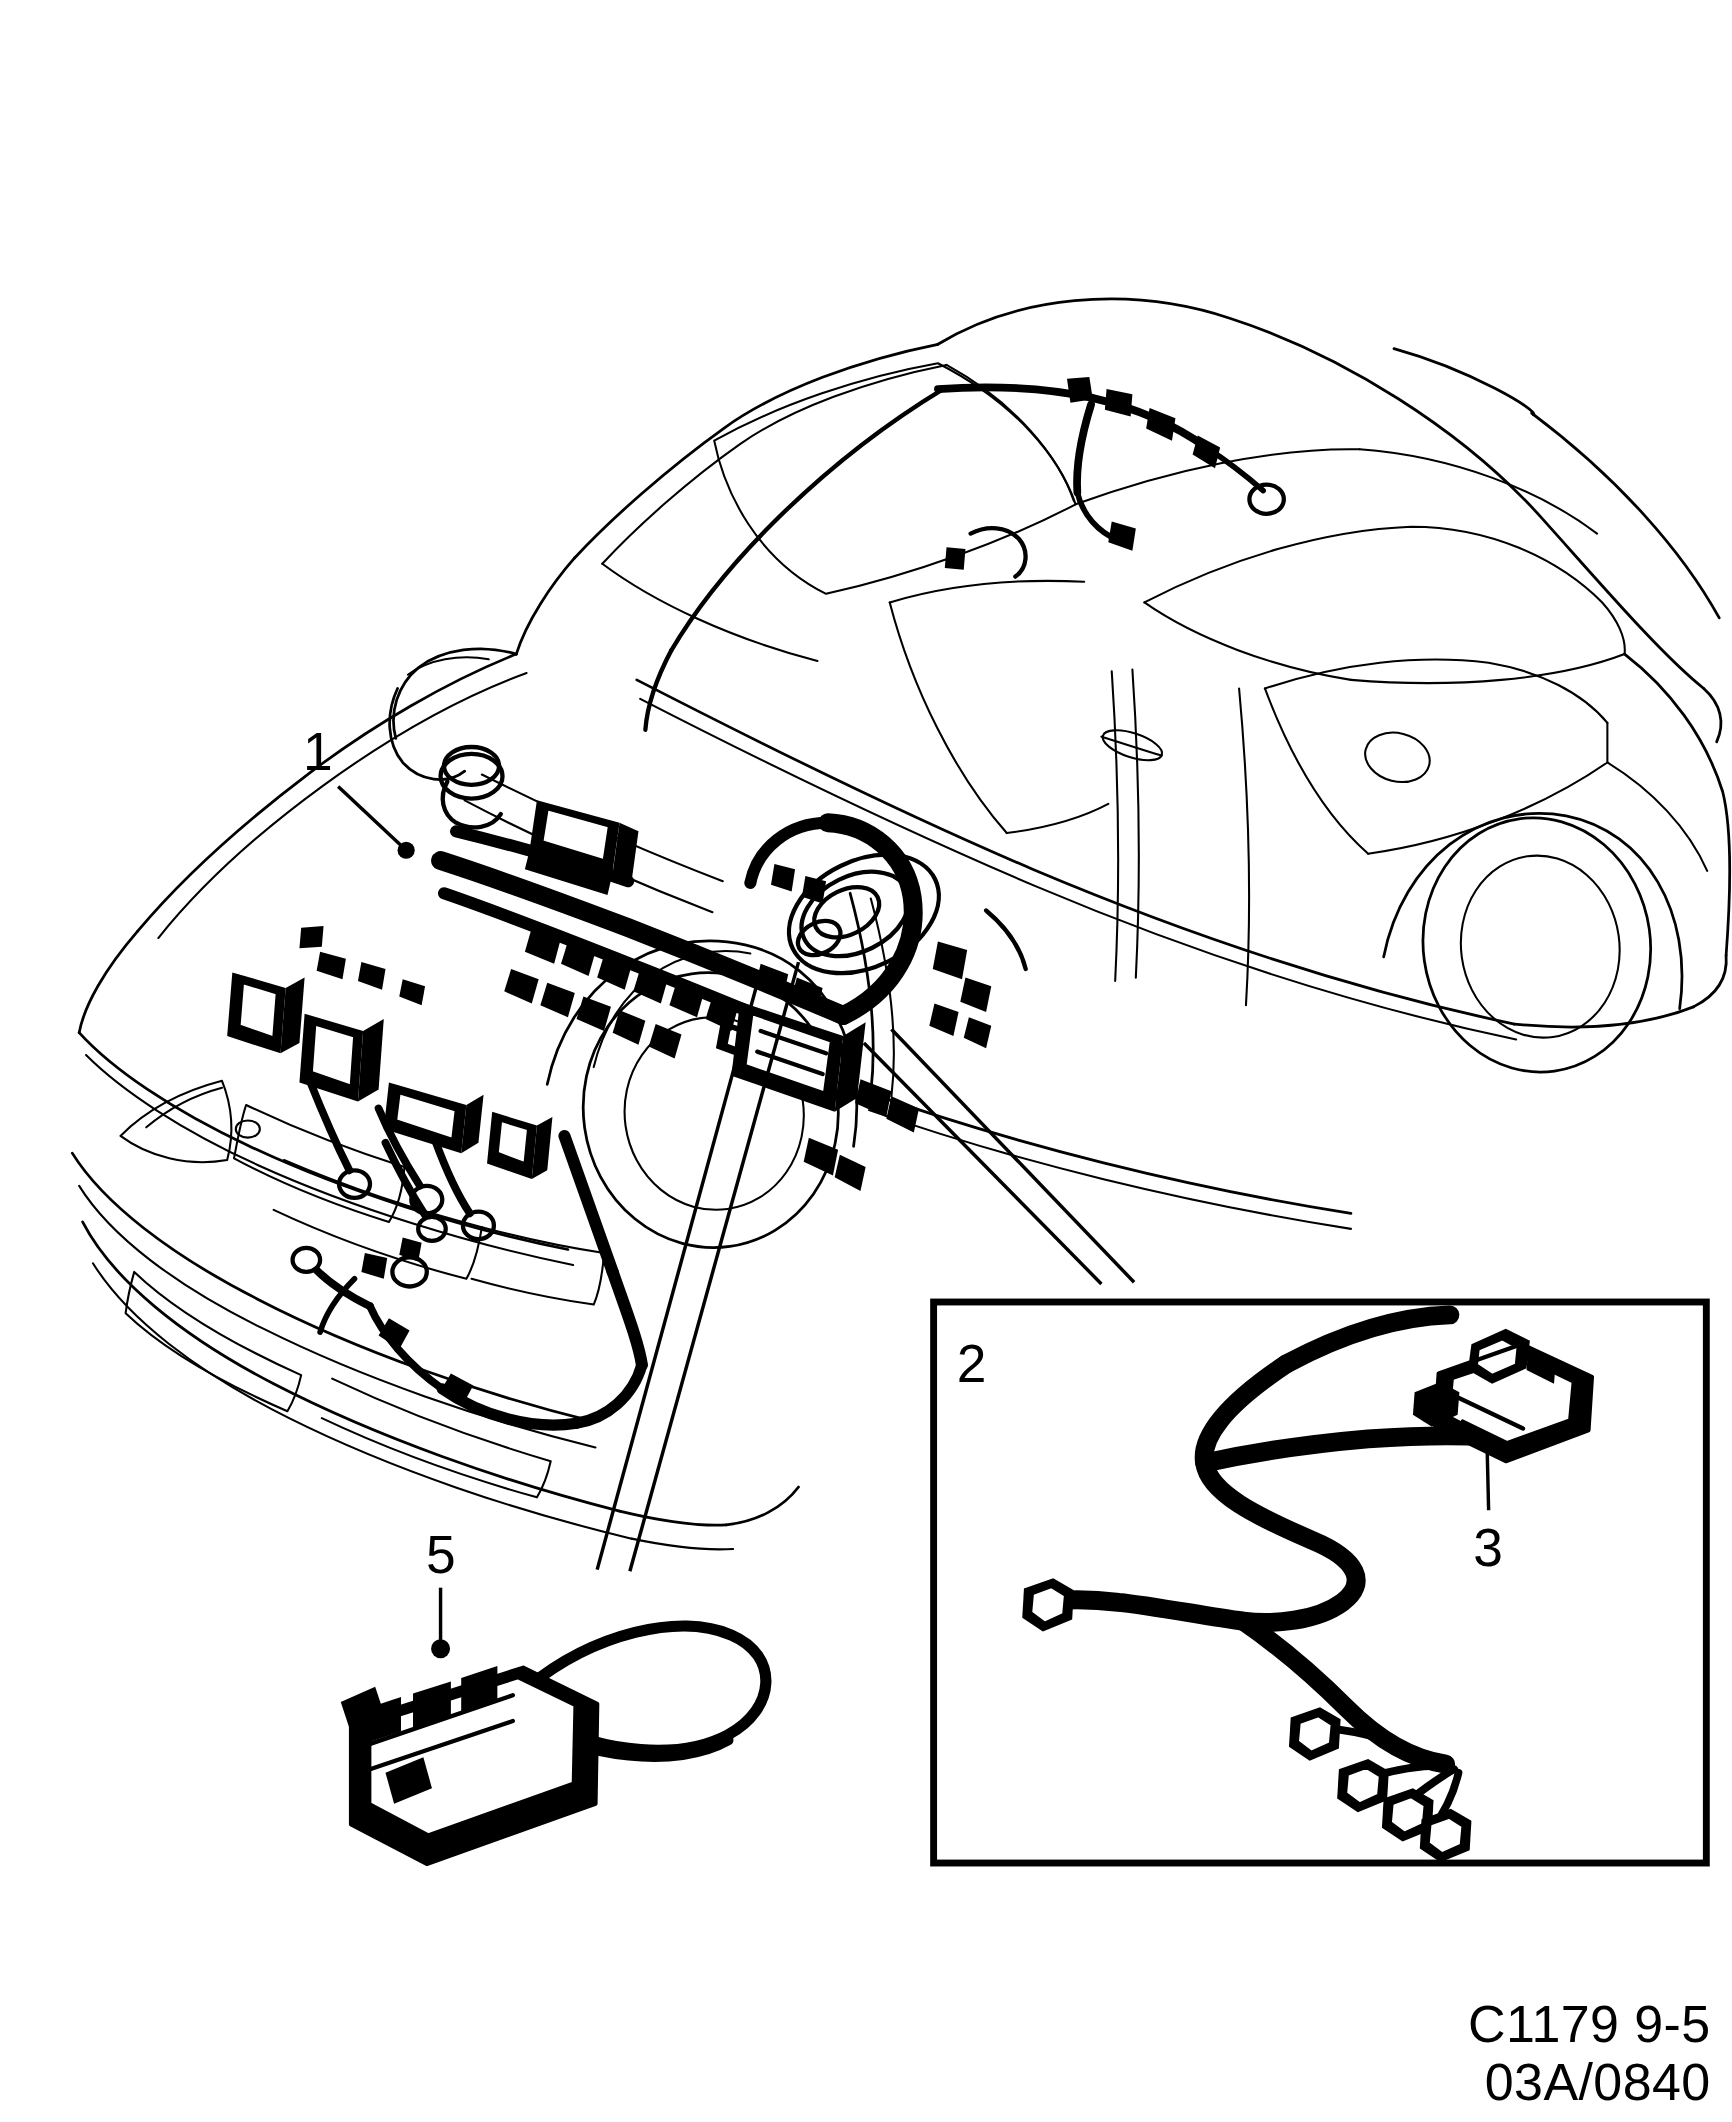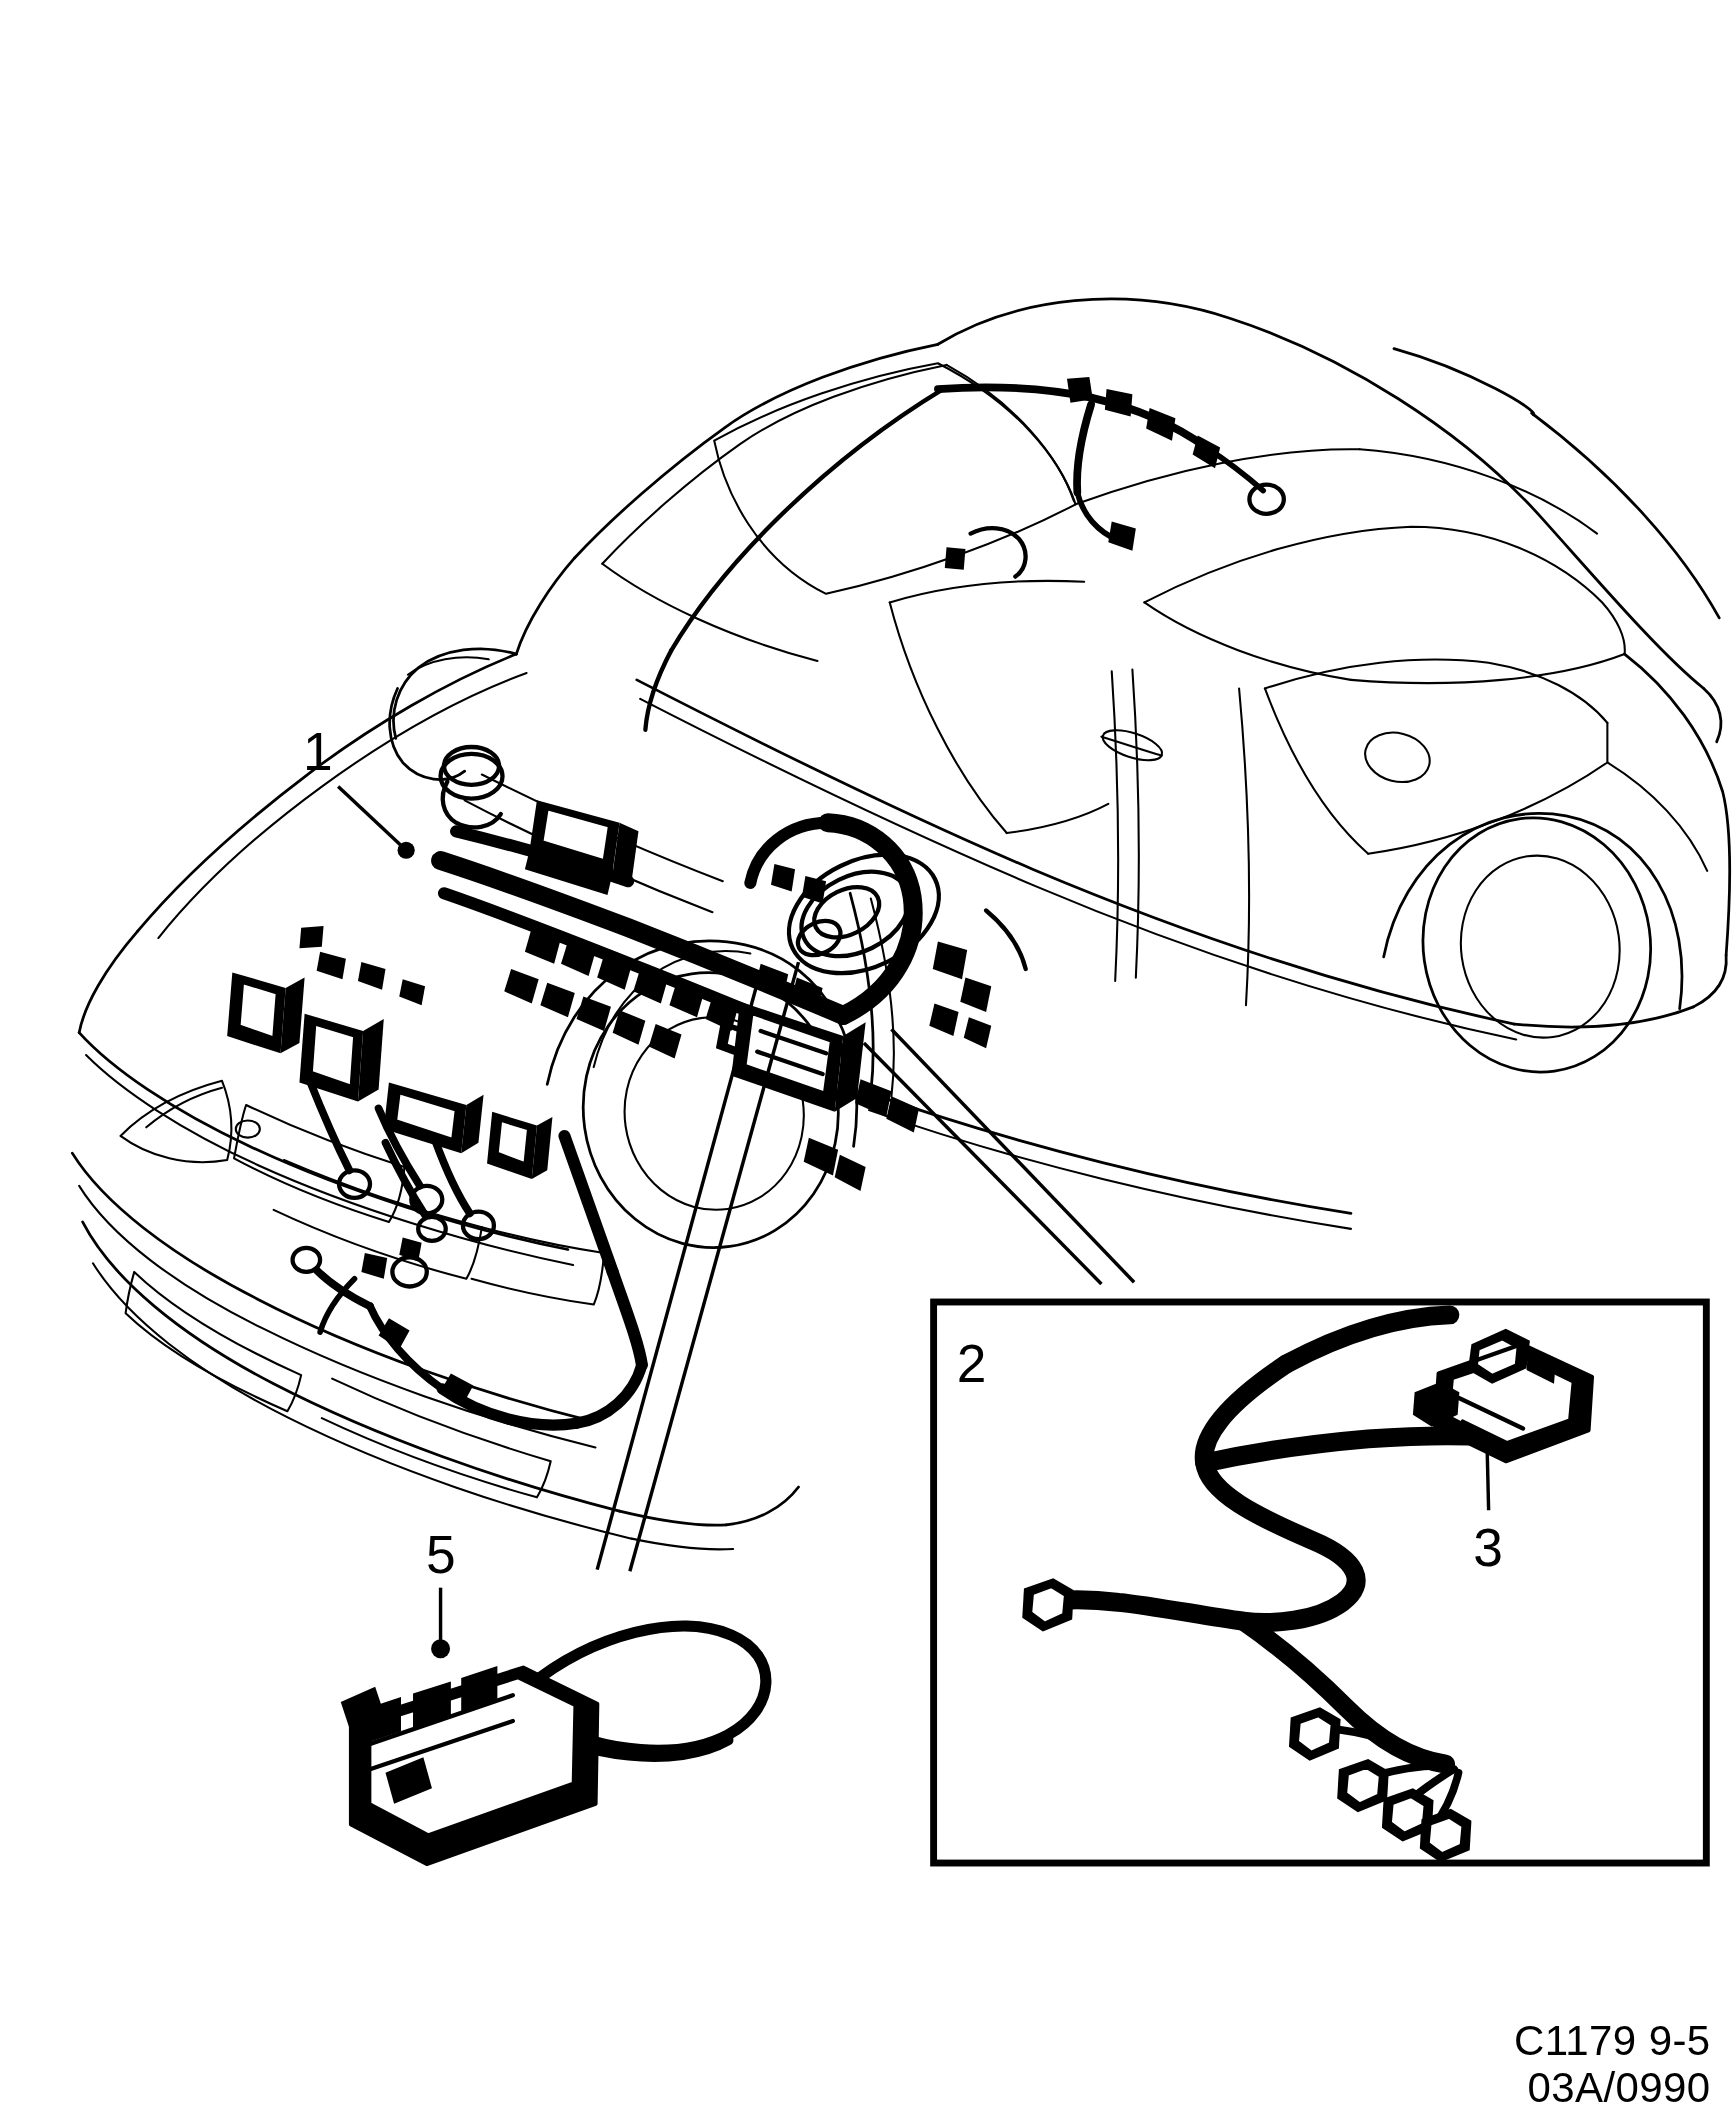"C1179 9-5" #footer-block { font-size: 42px -> 52px }
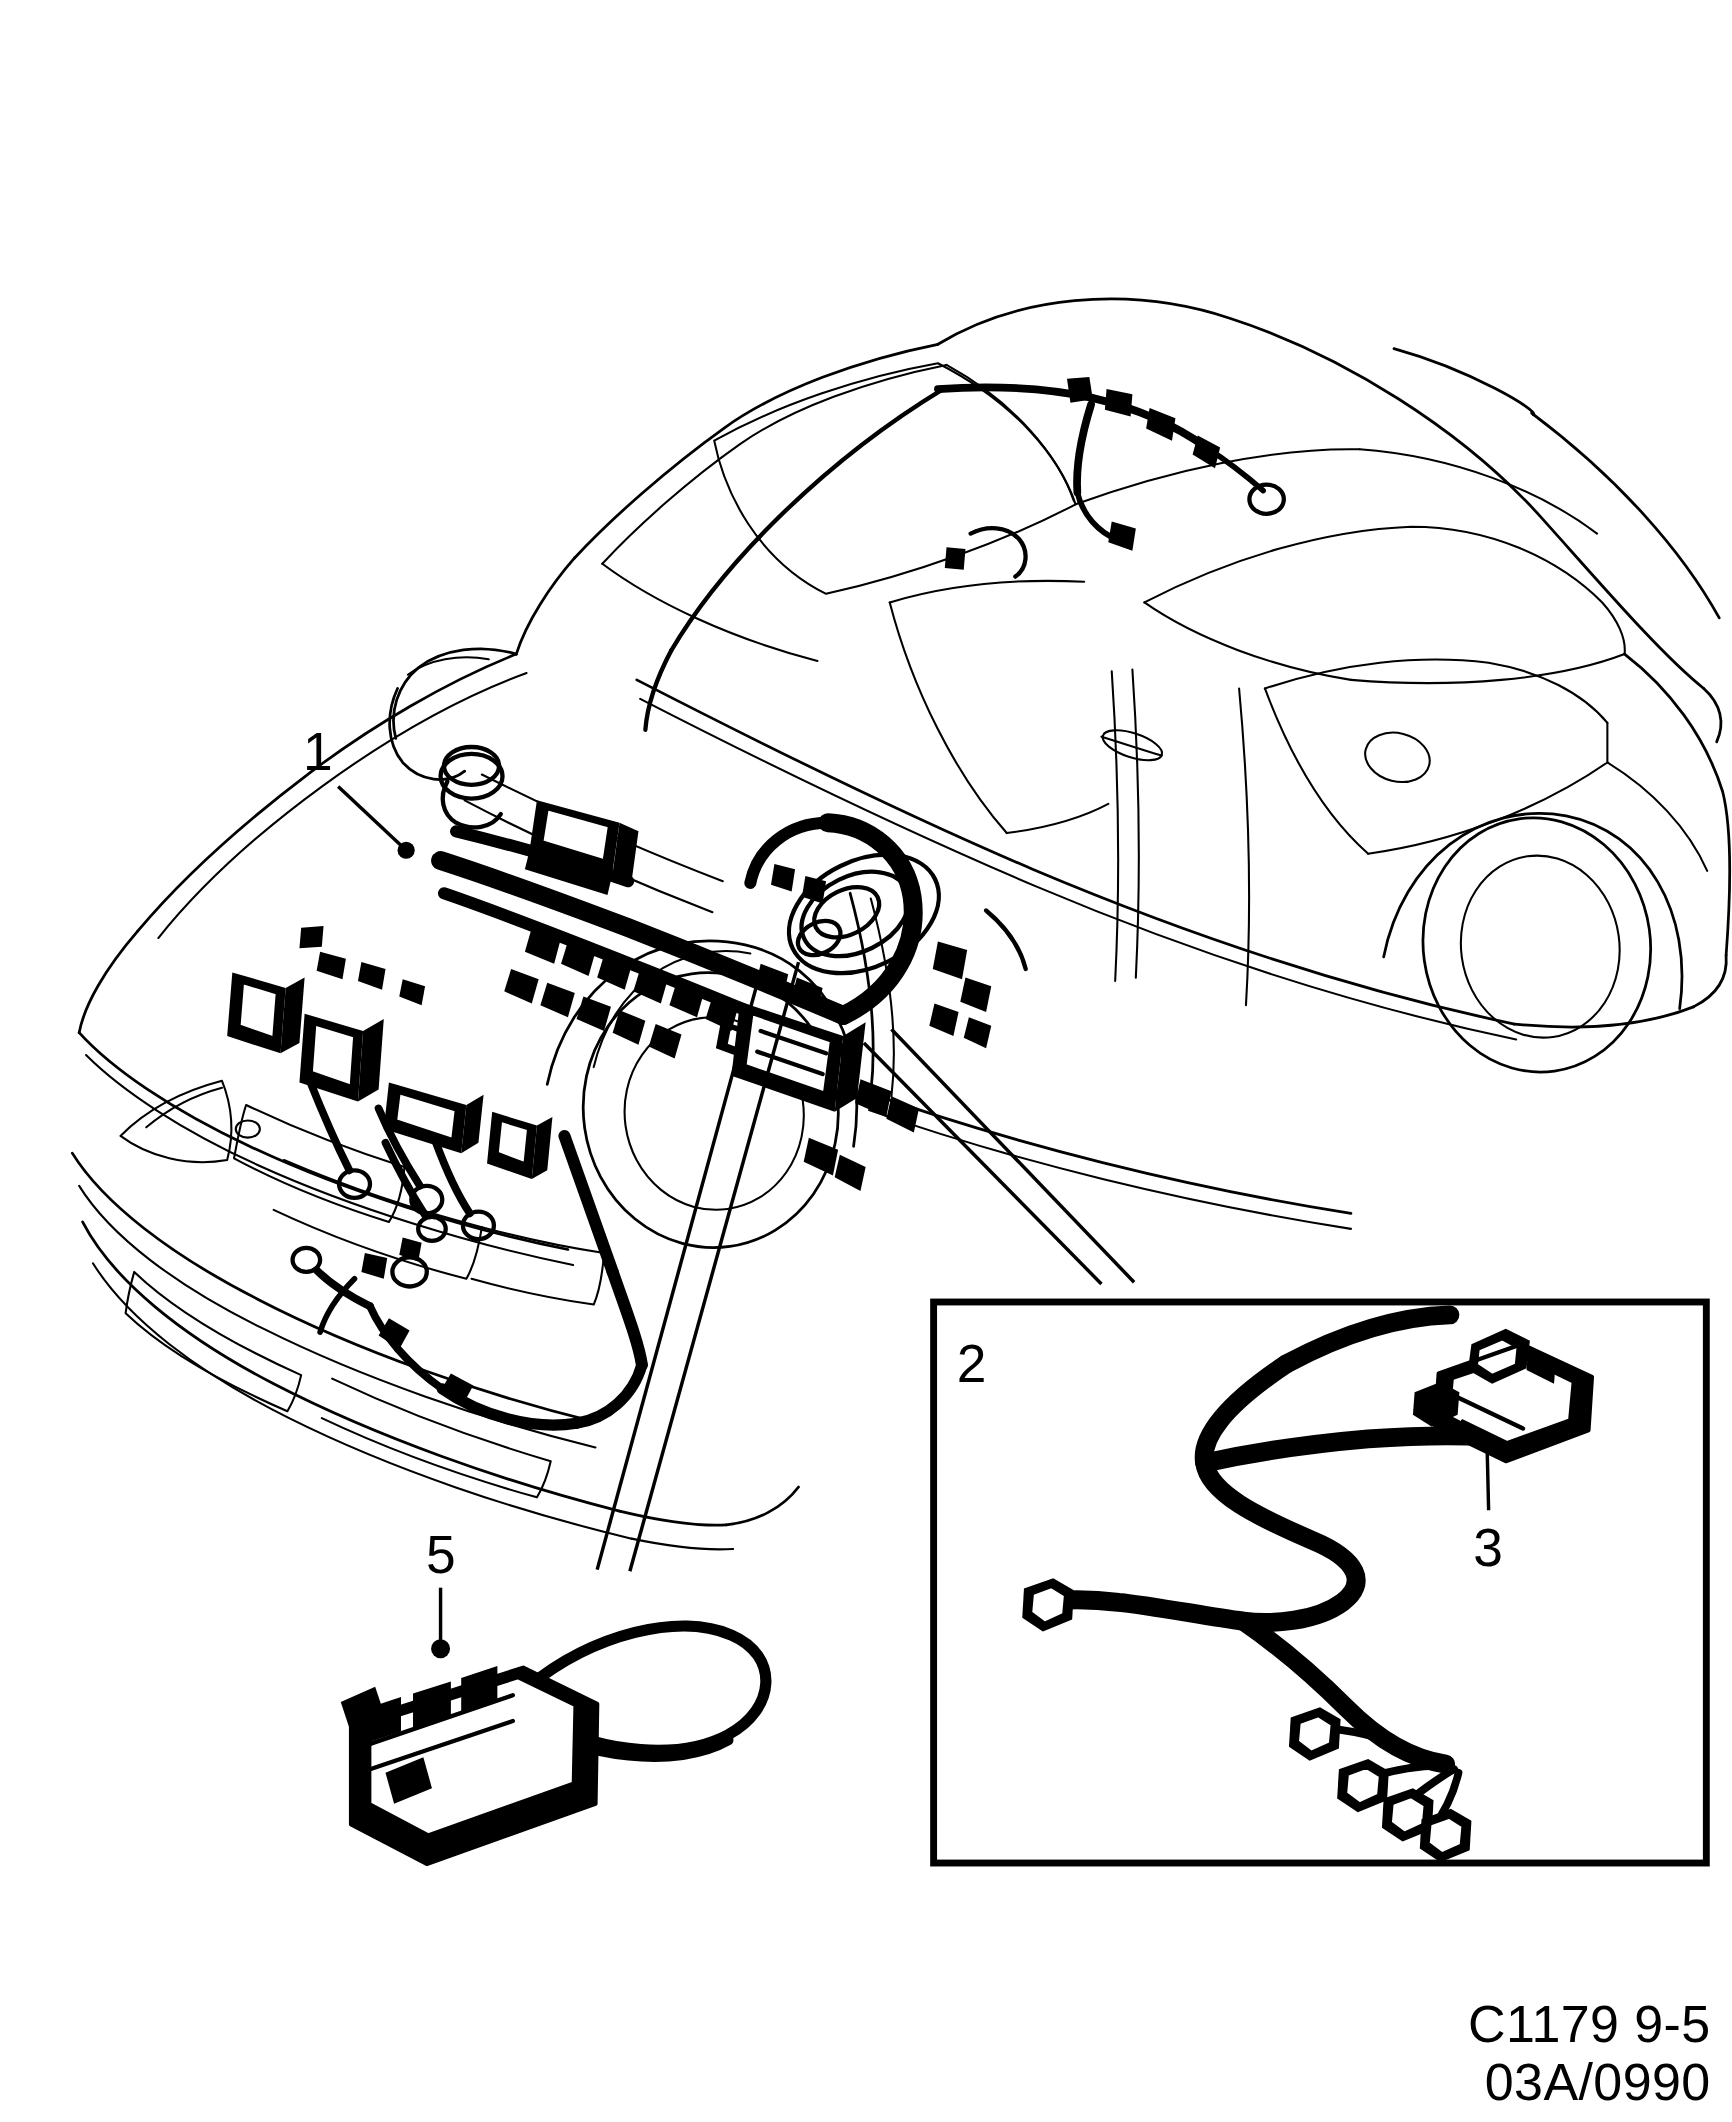"03A/0990" div { text: 03A/0990 -> 03A/0840 }
